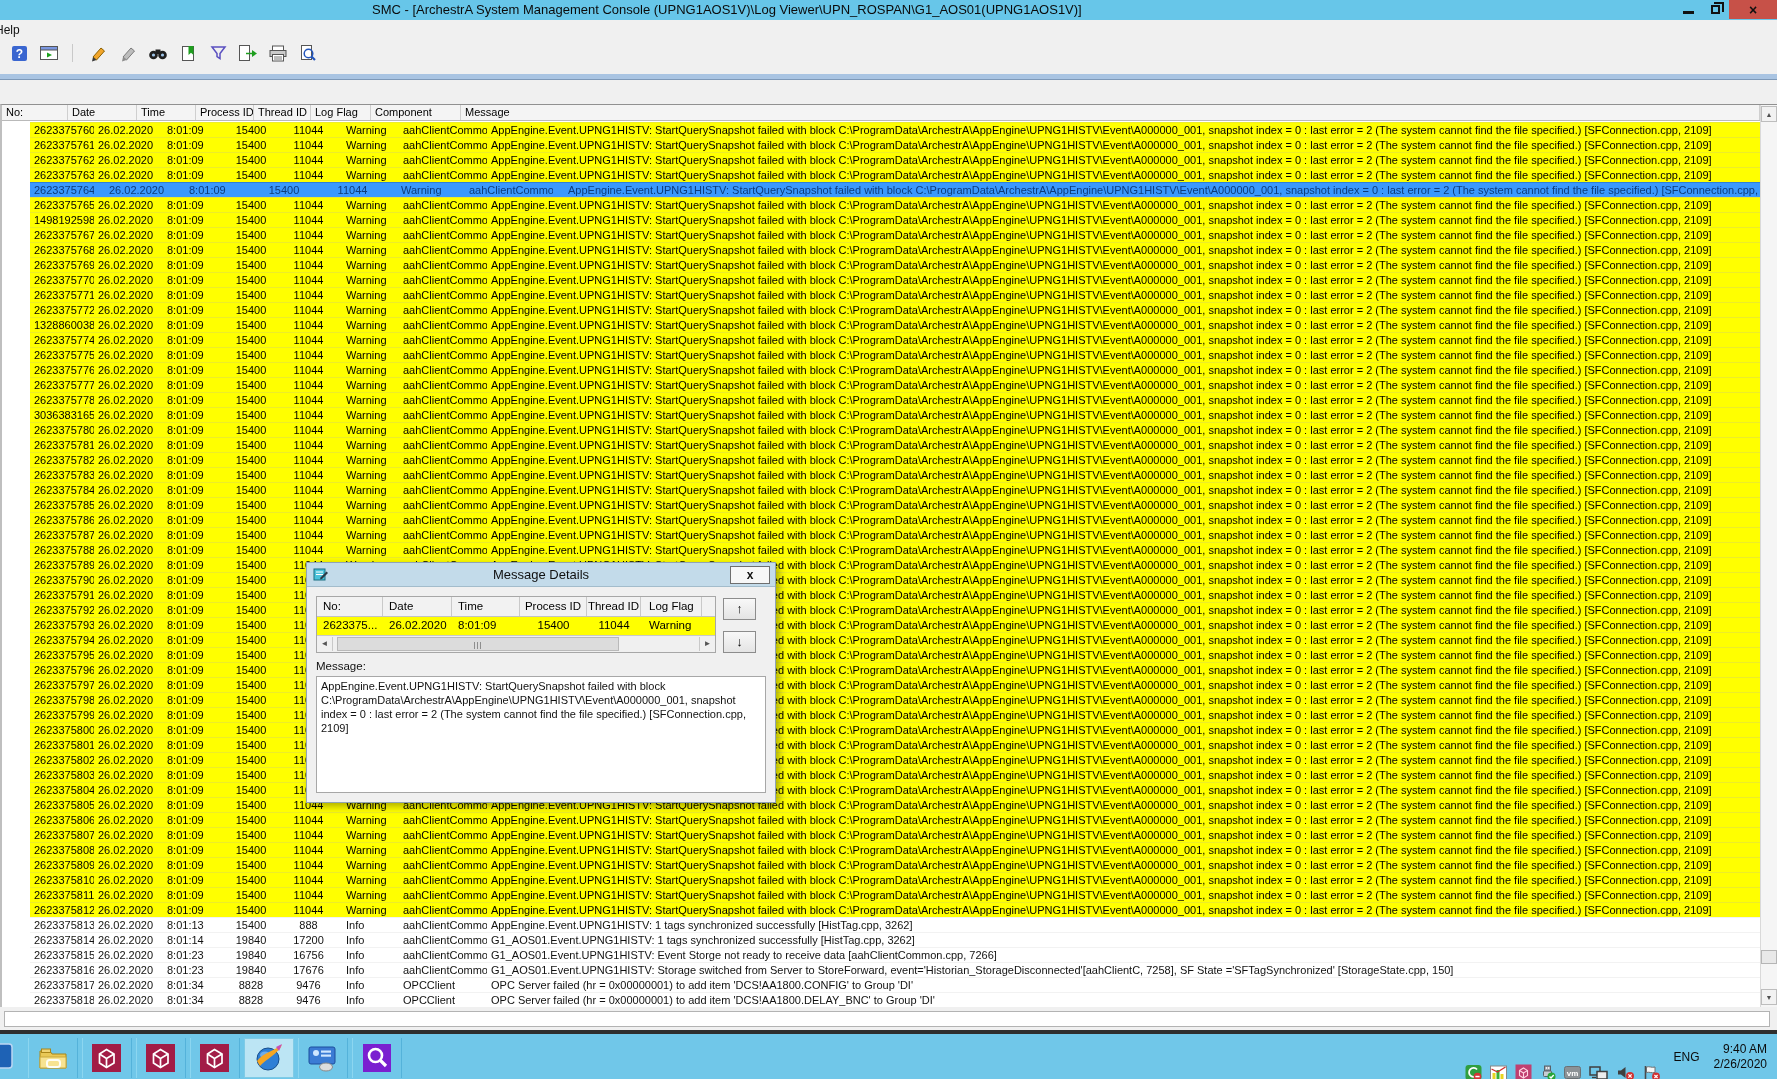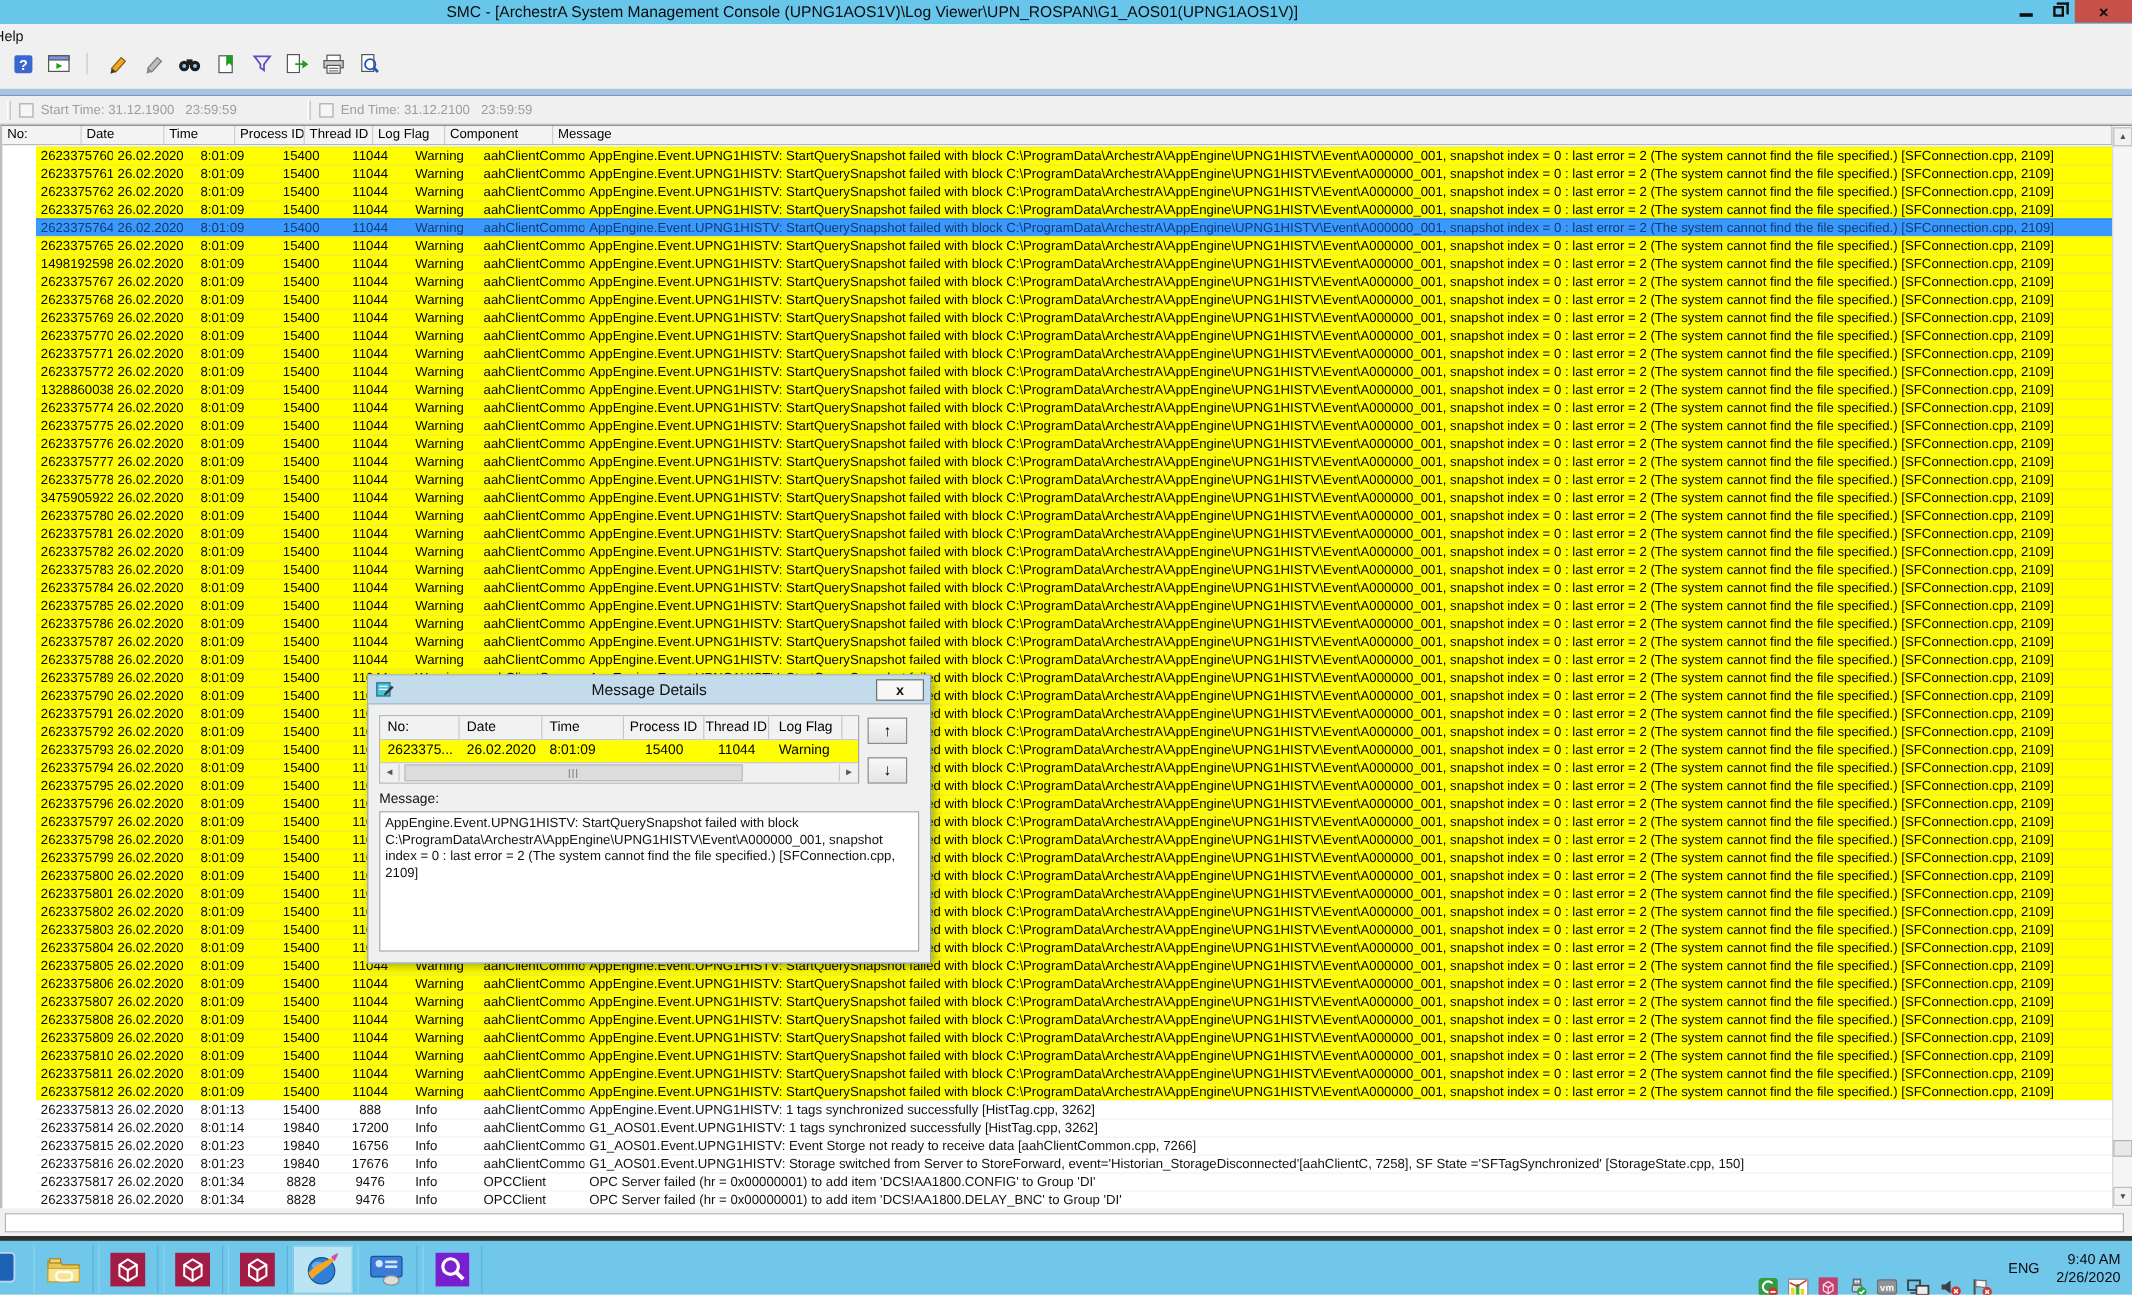"Start Time: 31.12.1900 23:59:59" div.filterbar { html: <div> <div> <span></span> <span></span> <span>Start Time: 31.12.1900 23:59:59</span> </div> <div> <span></span> <span></span> <span>End Time: 31.12.2100 23:59:59</span> </div> </div> -> none }
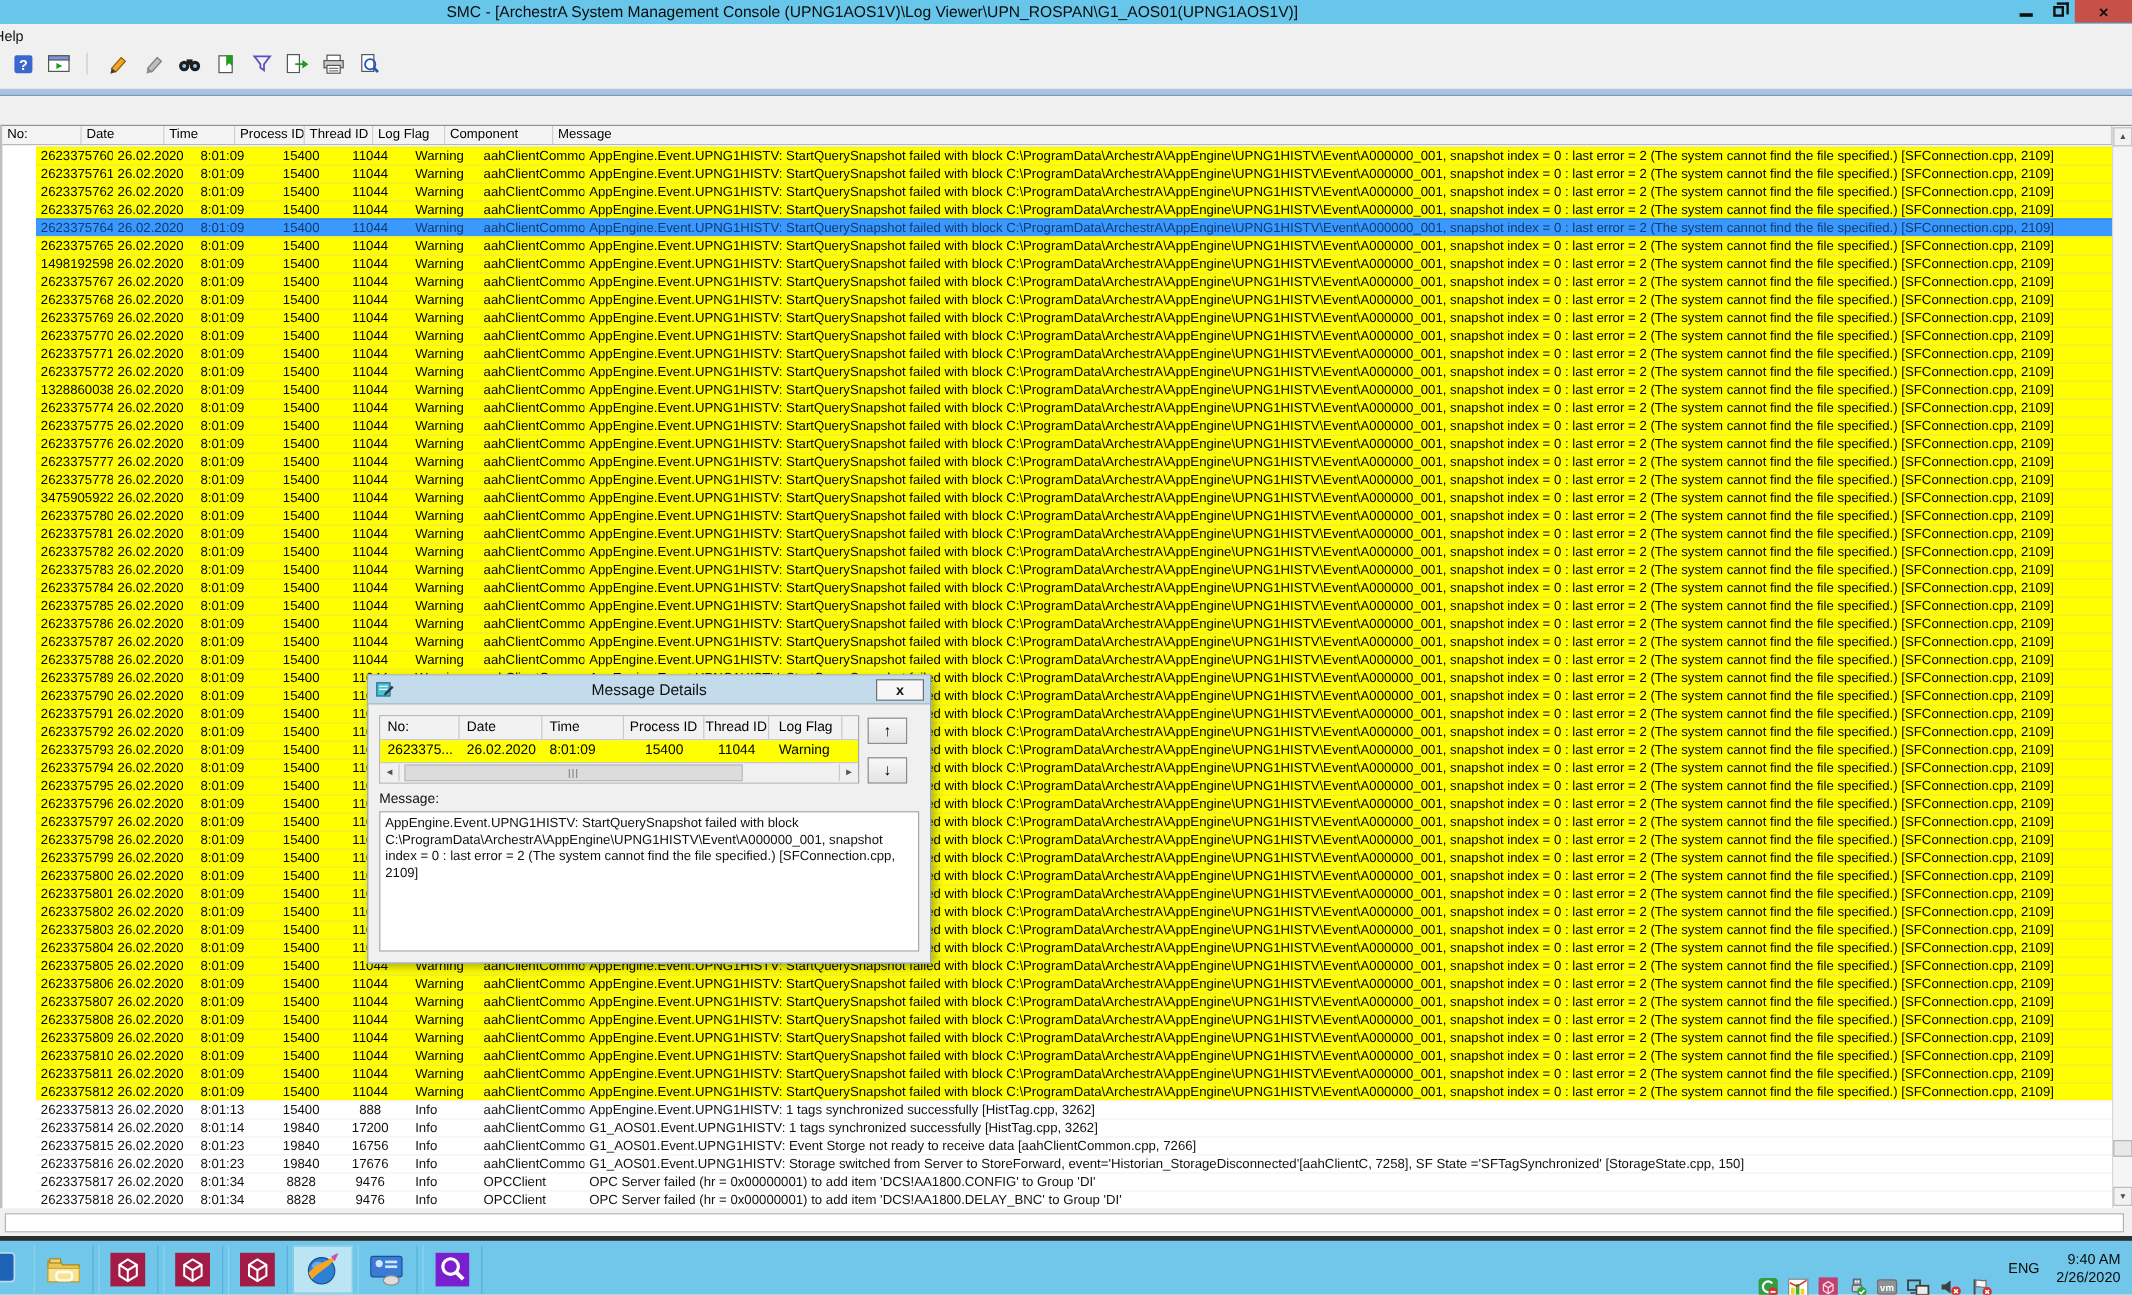"2623375764" .log-row.sel { gap: none -> 11px }
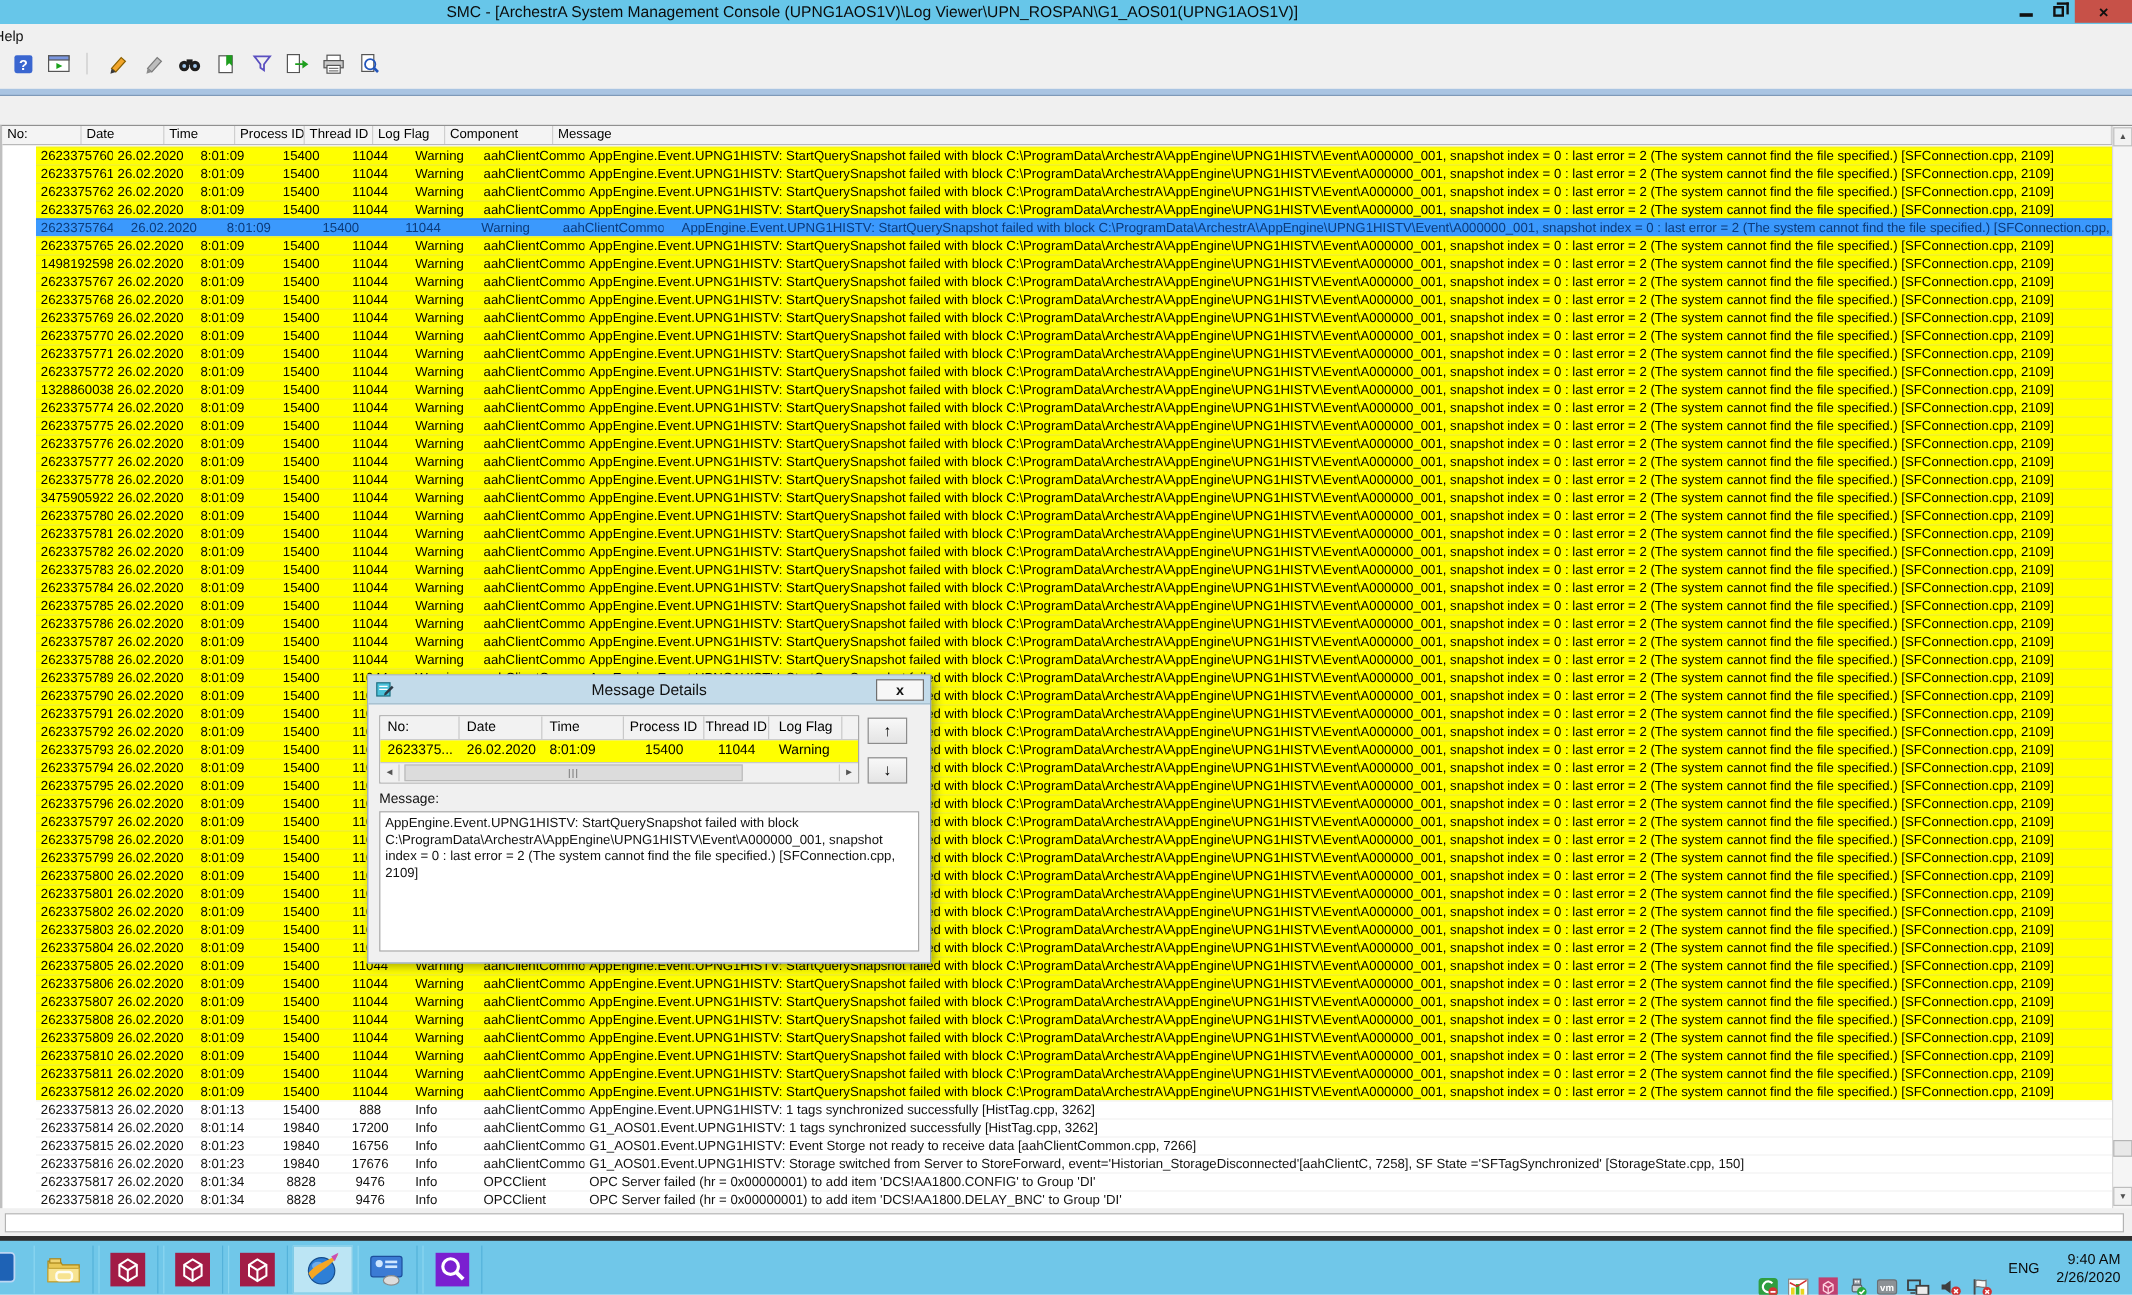"3475905922" div.cell { text: 3475905922 -> 3036383165 }
